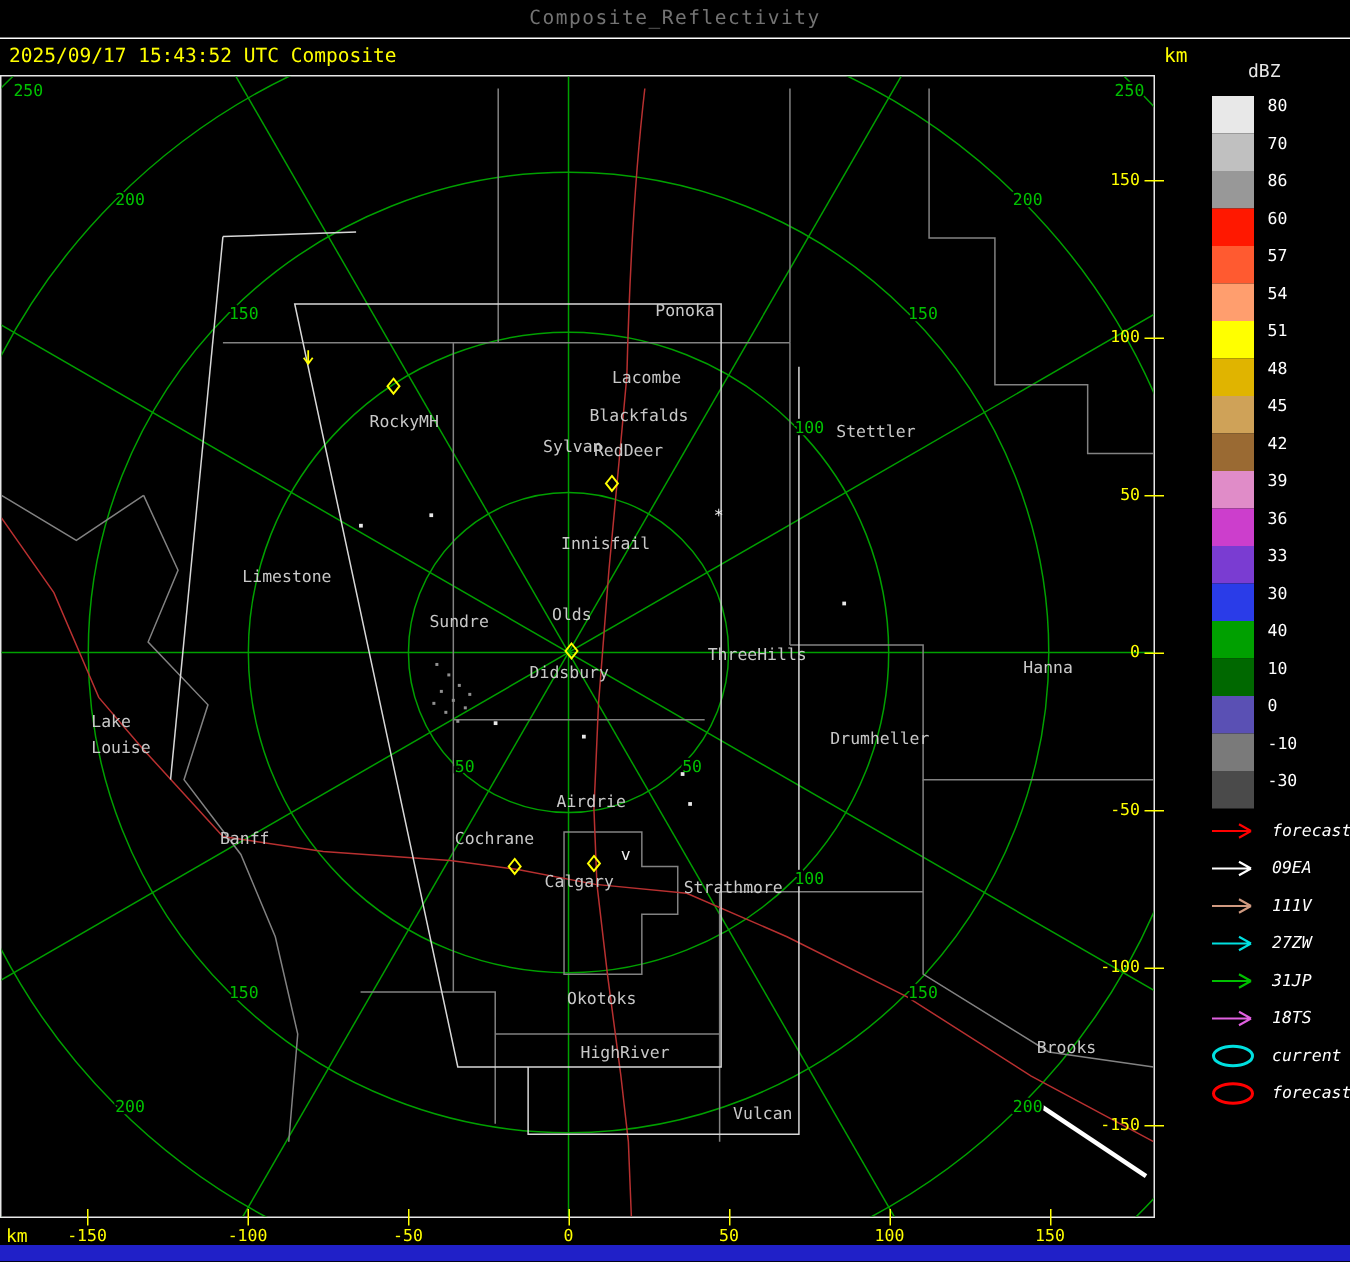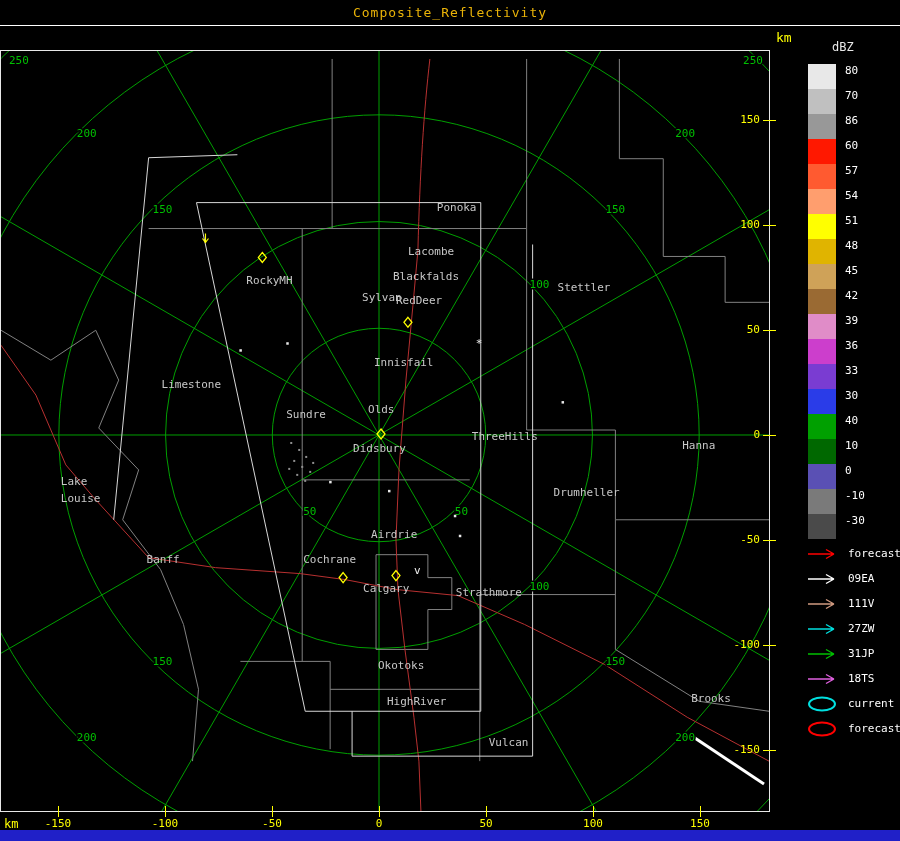"Composite_Reflectivity" .titlebar { color: #eab308 -> #737373 }
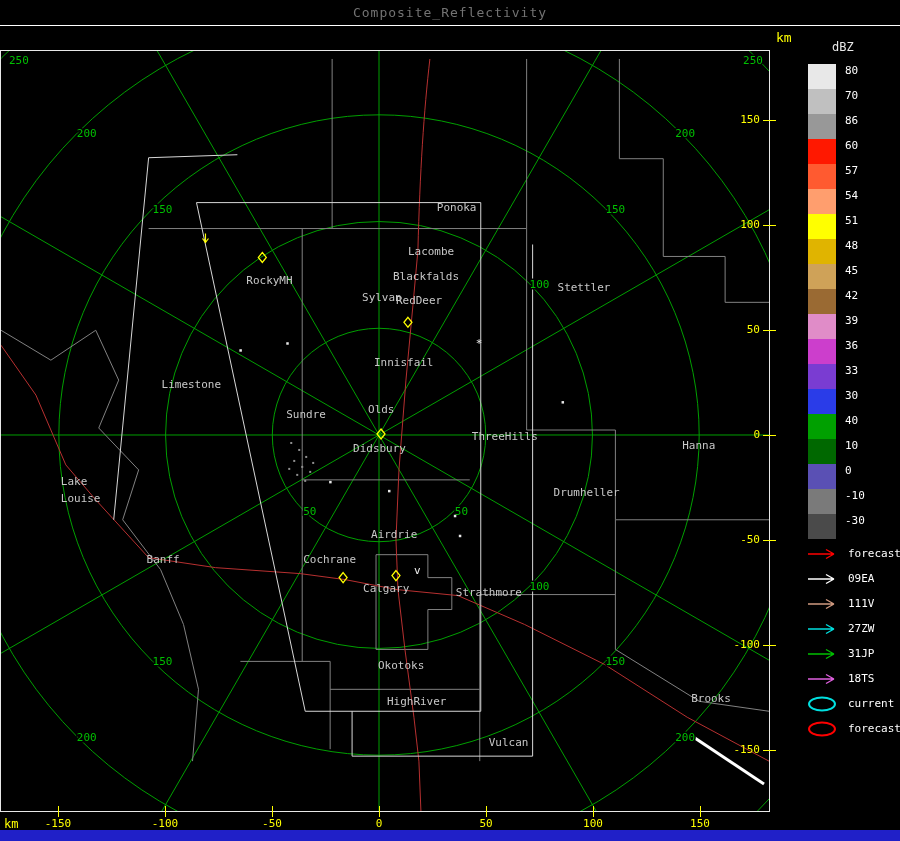"2025/09/17 15:43:52 UTC Composite" div.timestamp { html: none -> <div>2025/09/17 15:43:52 UTC Composite</div> }
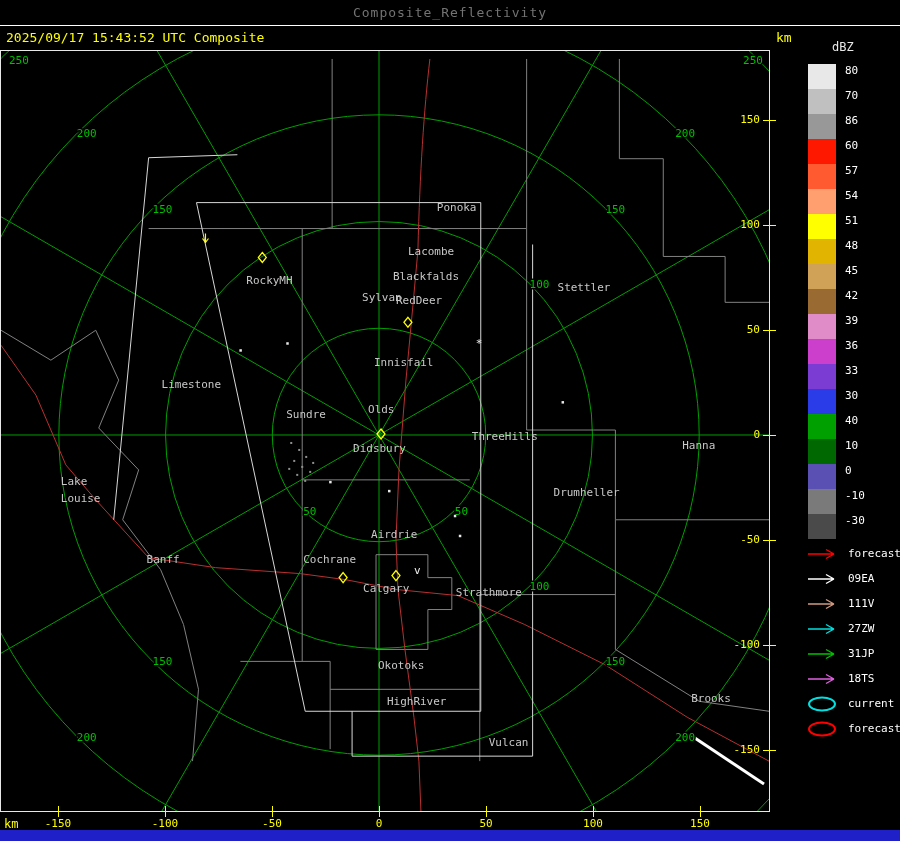"forecast" .track-label { font-style: none -> italic }
